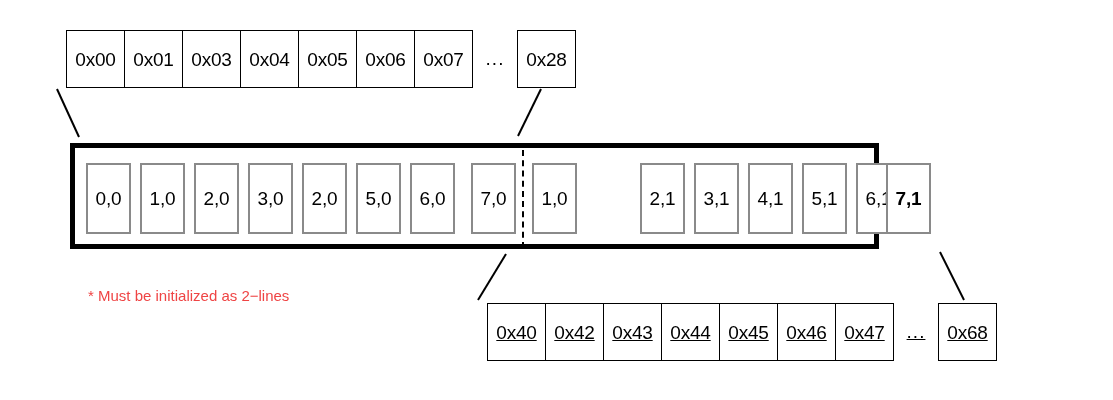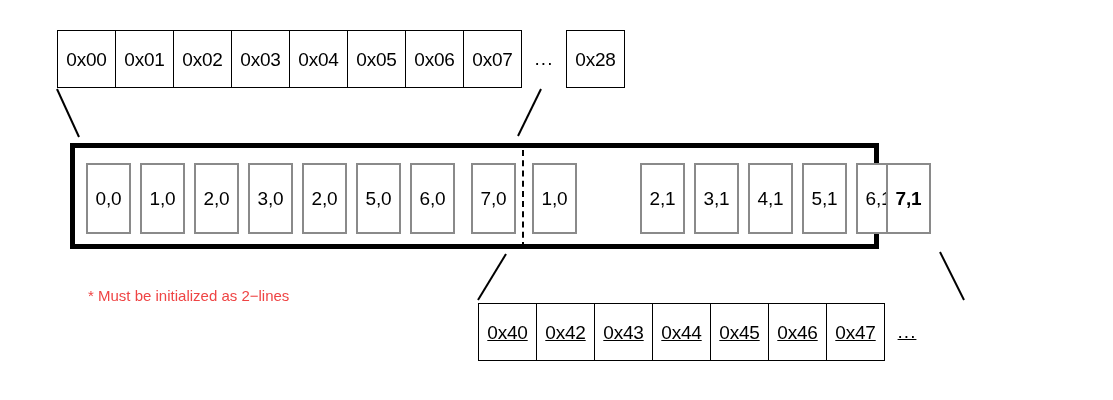"0x00" .addr-cell:first-child { margin-left: 0 -> 9px }
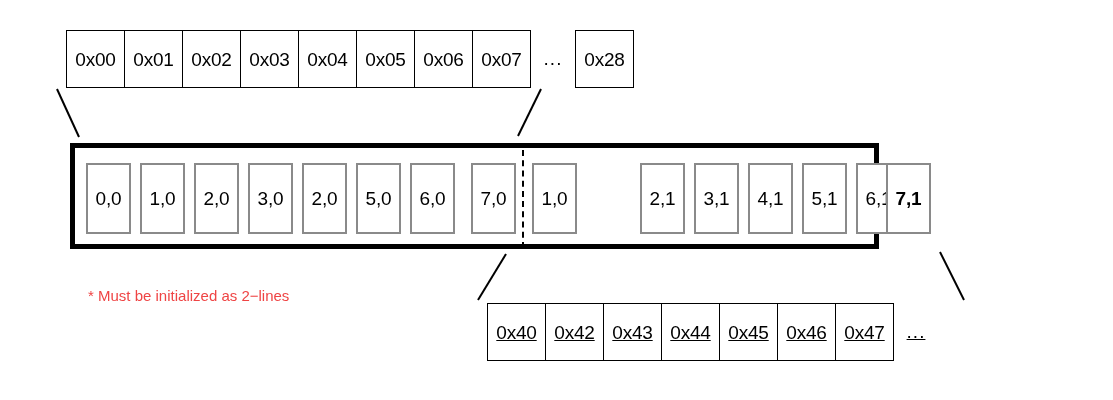"0x02" div.addr-cell { html: <div>0x02</div> -> none }
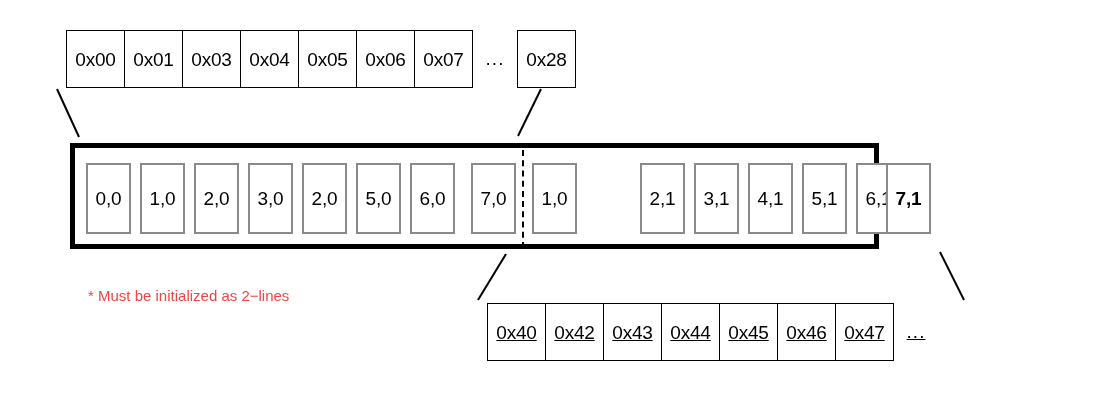"0x68" div.addr-cell { html: none -> <div>0x68</div> }
